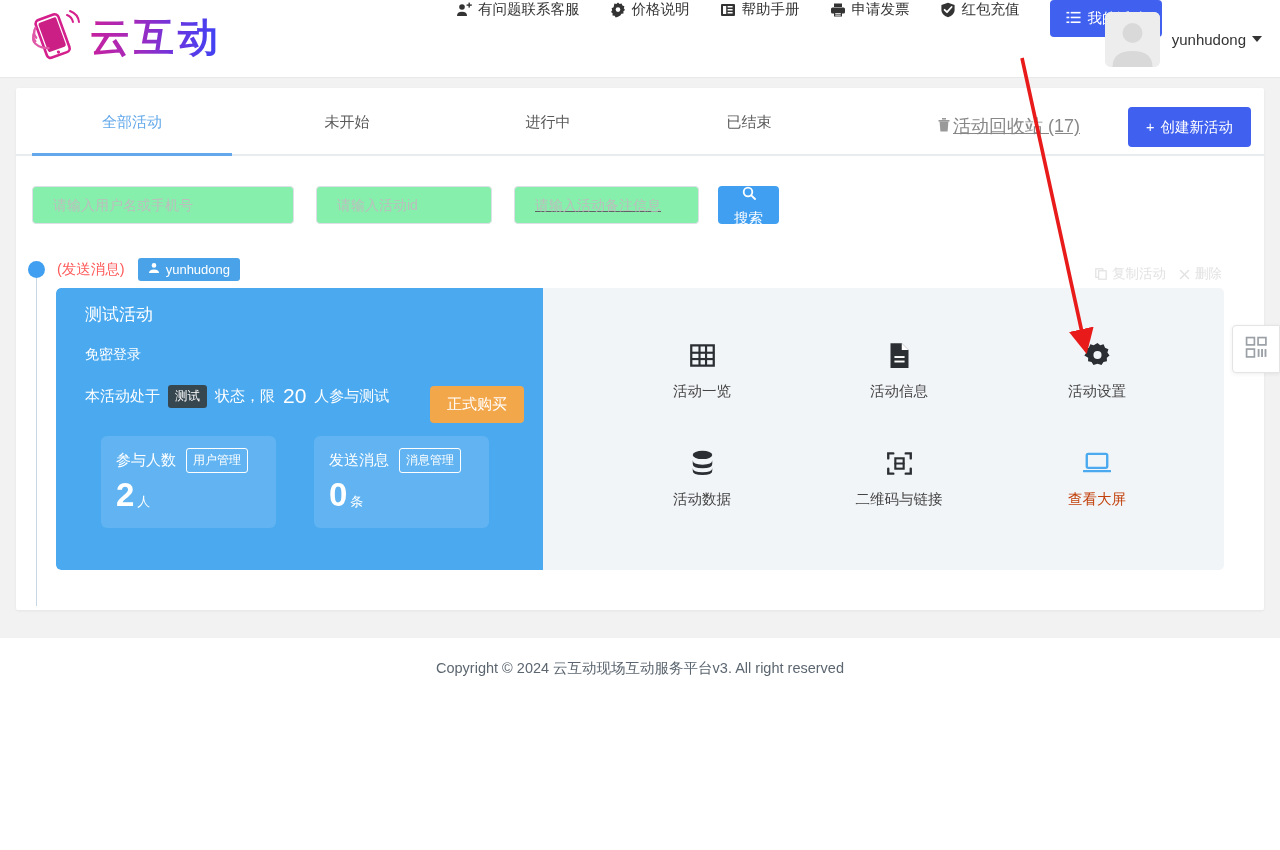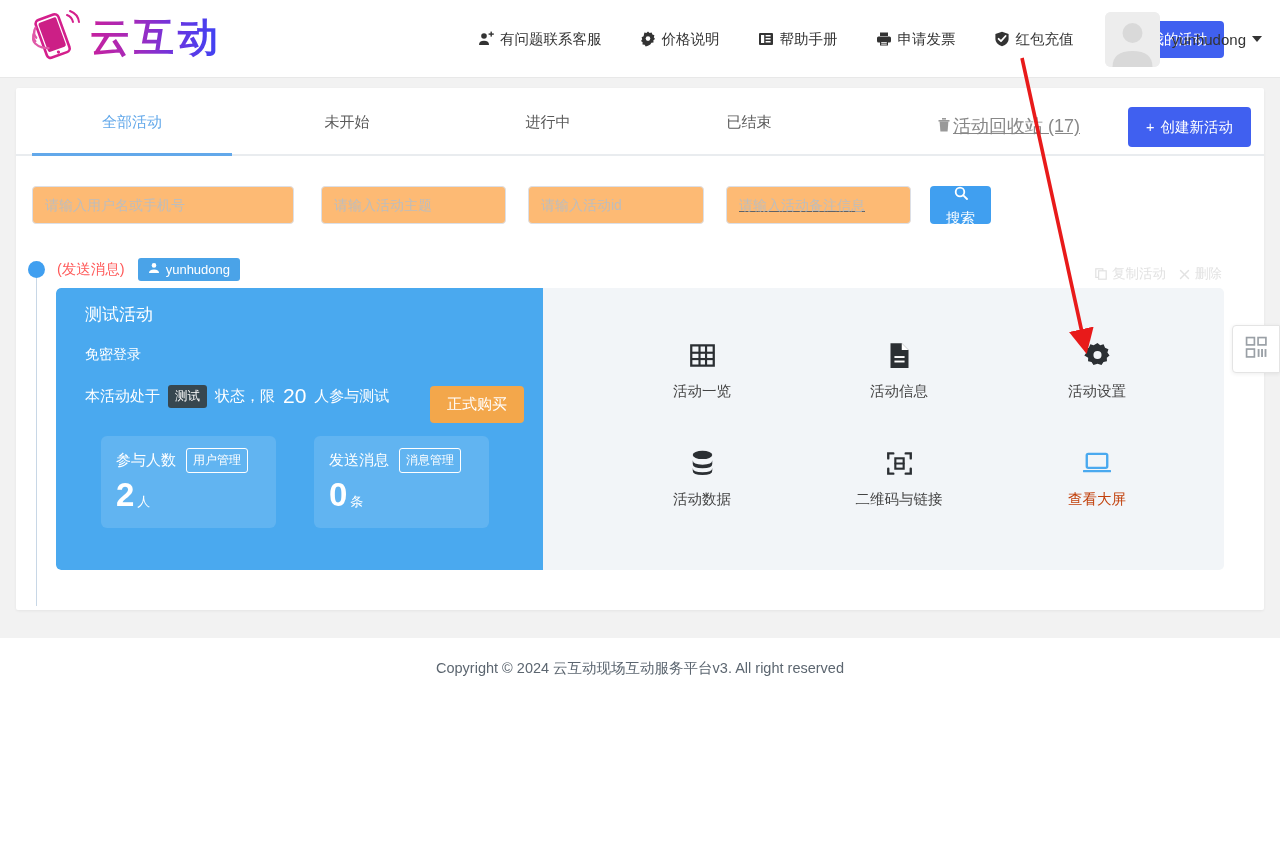"有问题联系客服" .topnav { align-items: center -> flex-start; gap: 16px -> 8px; left: 478px -> 456px }
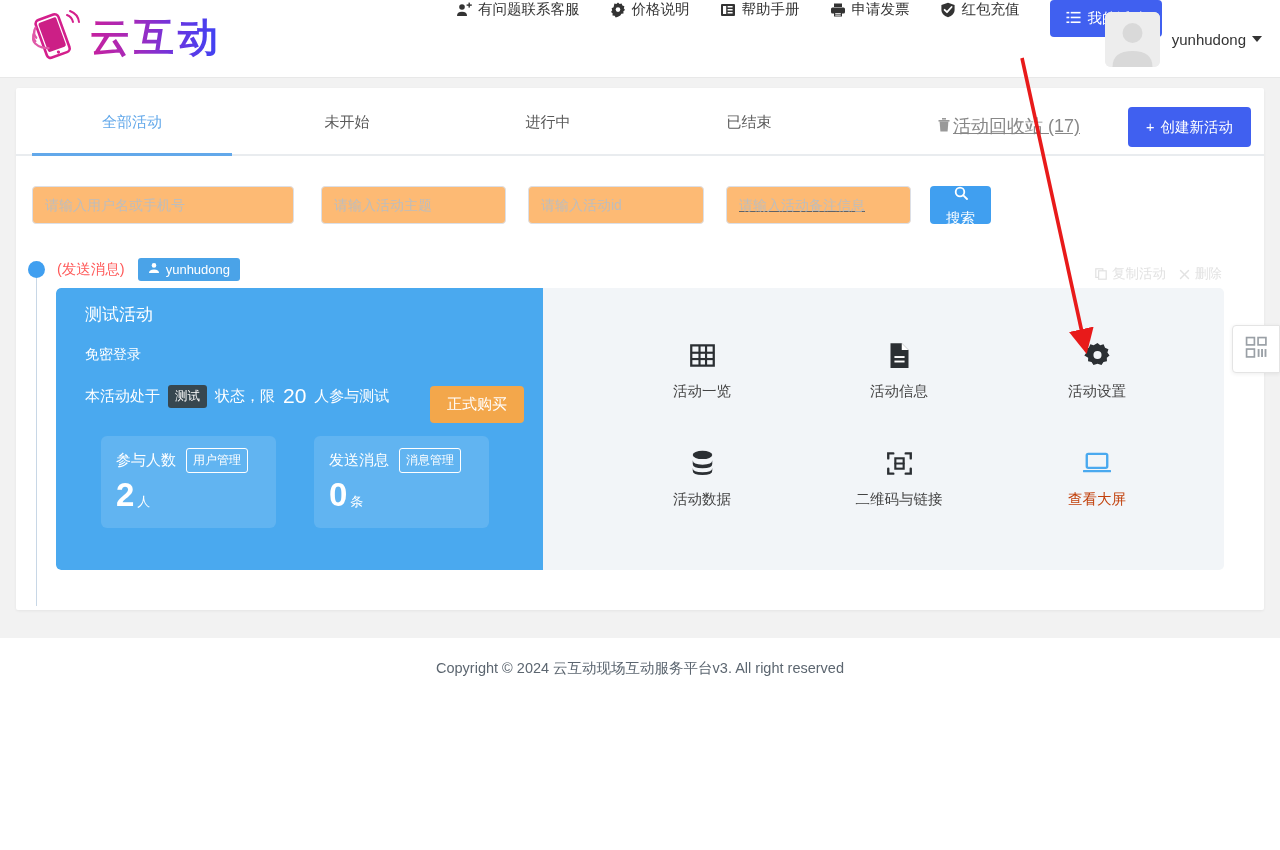"请输入用户名或手机号" .s-input { background: #fdba74 -> #86efac; padding: 0 12px -> 0 20px }
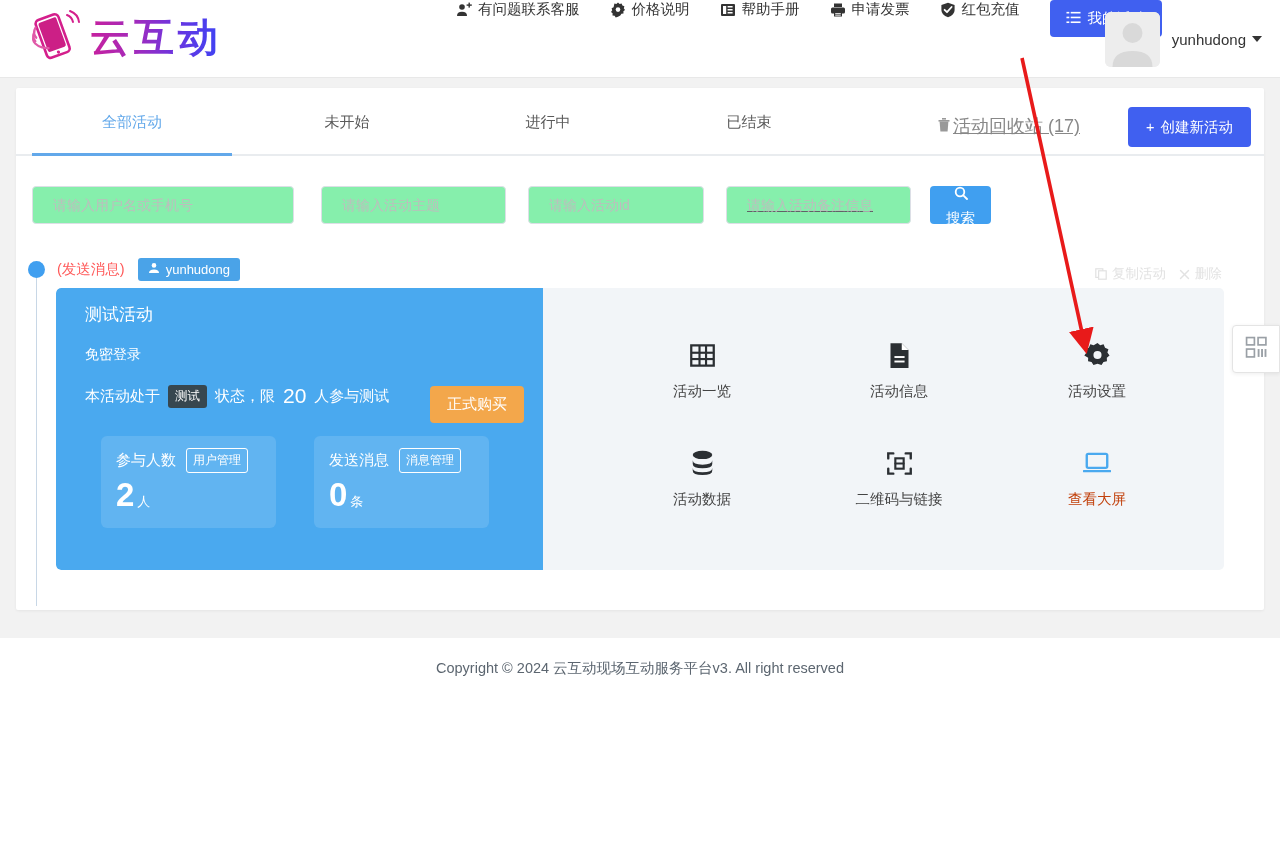"请输入活动主题" input.s-input { html: <input> -> none }
